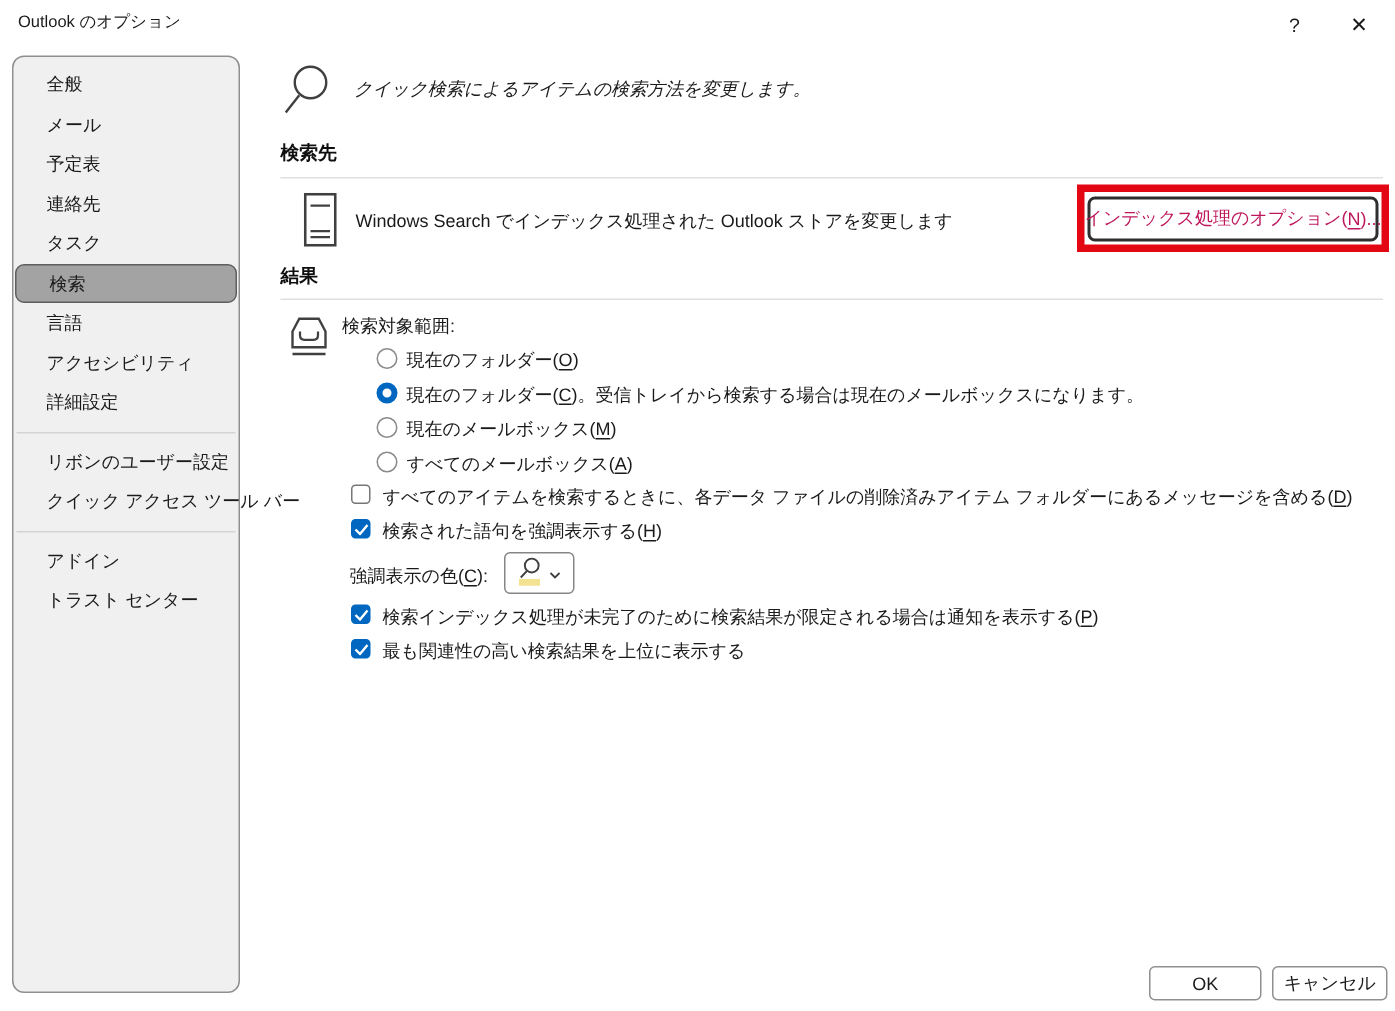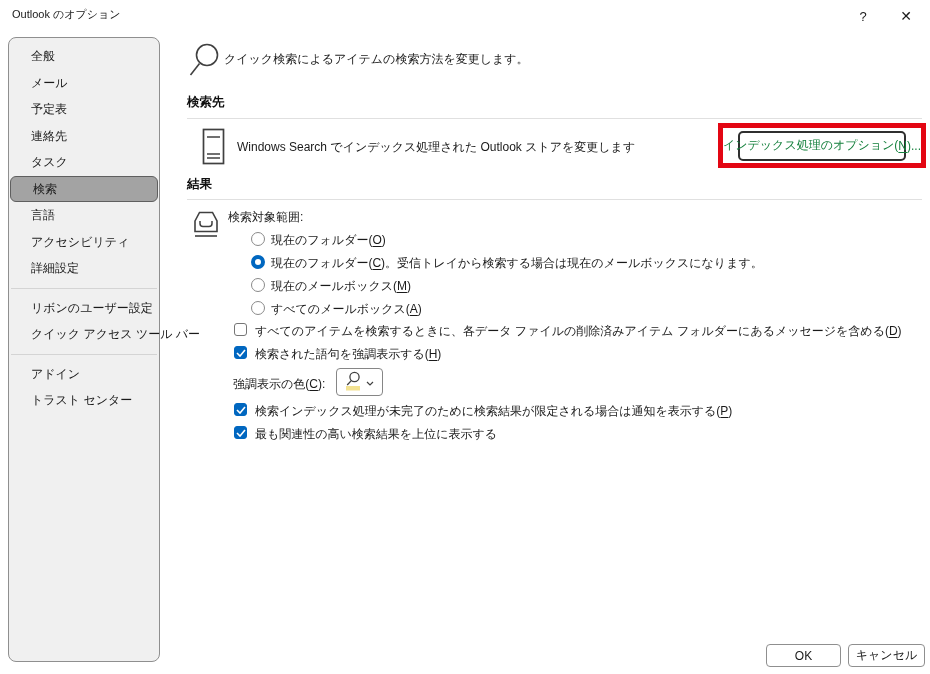"クイック検索によるアイテムの検索方法を変更します。" div.txt { font-style: none -> italic; left: 224px -> 236px }
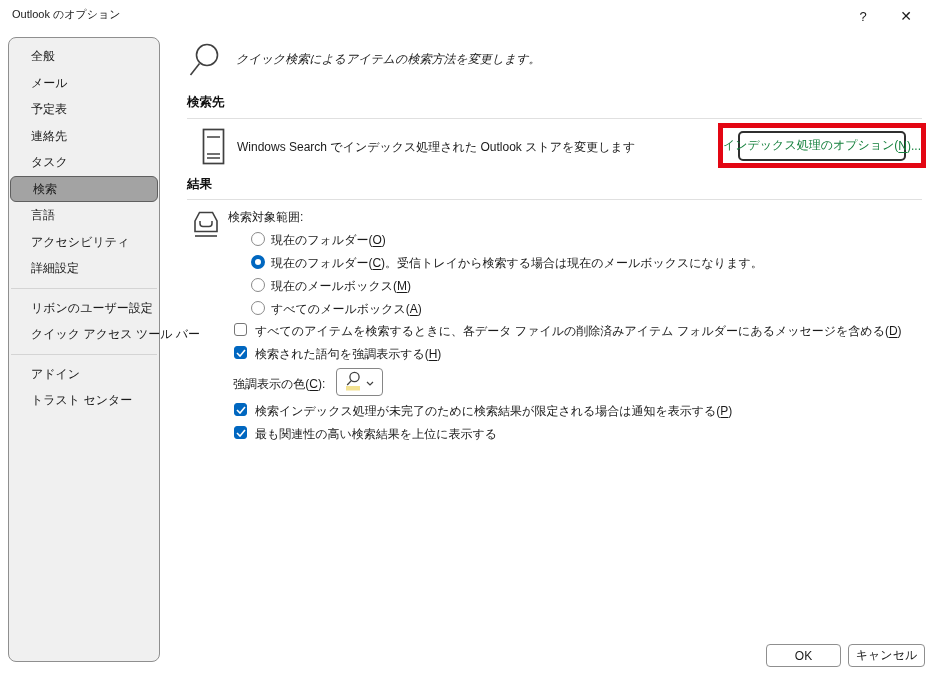"インデックス処理のオプション(" .idx-btn { color: #15803d -> #be185d; width: 168px -> 194px }
